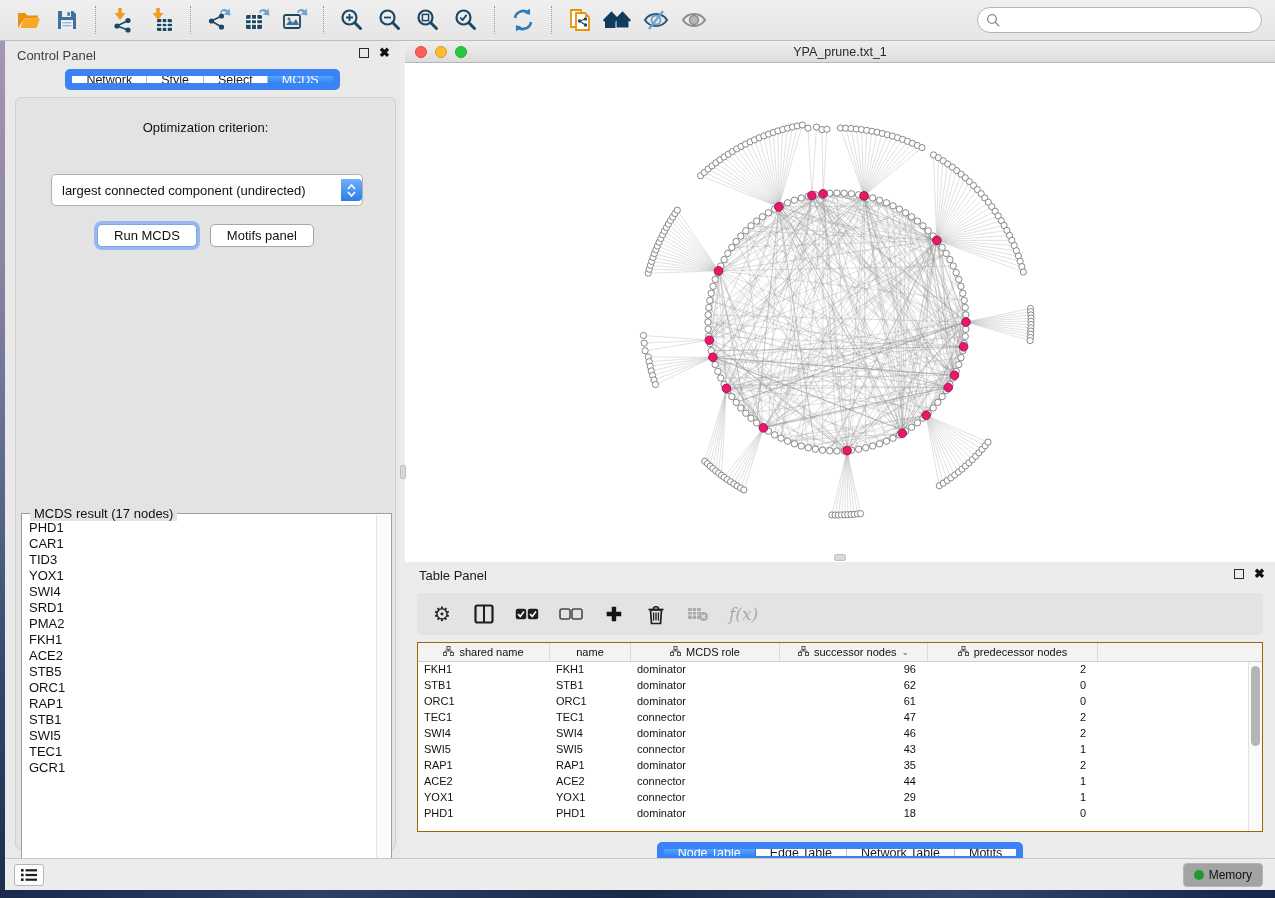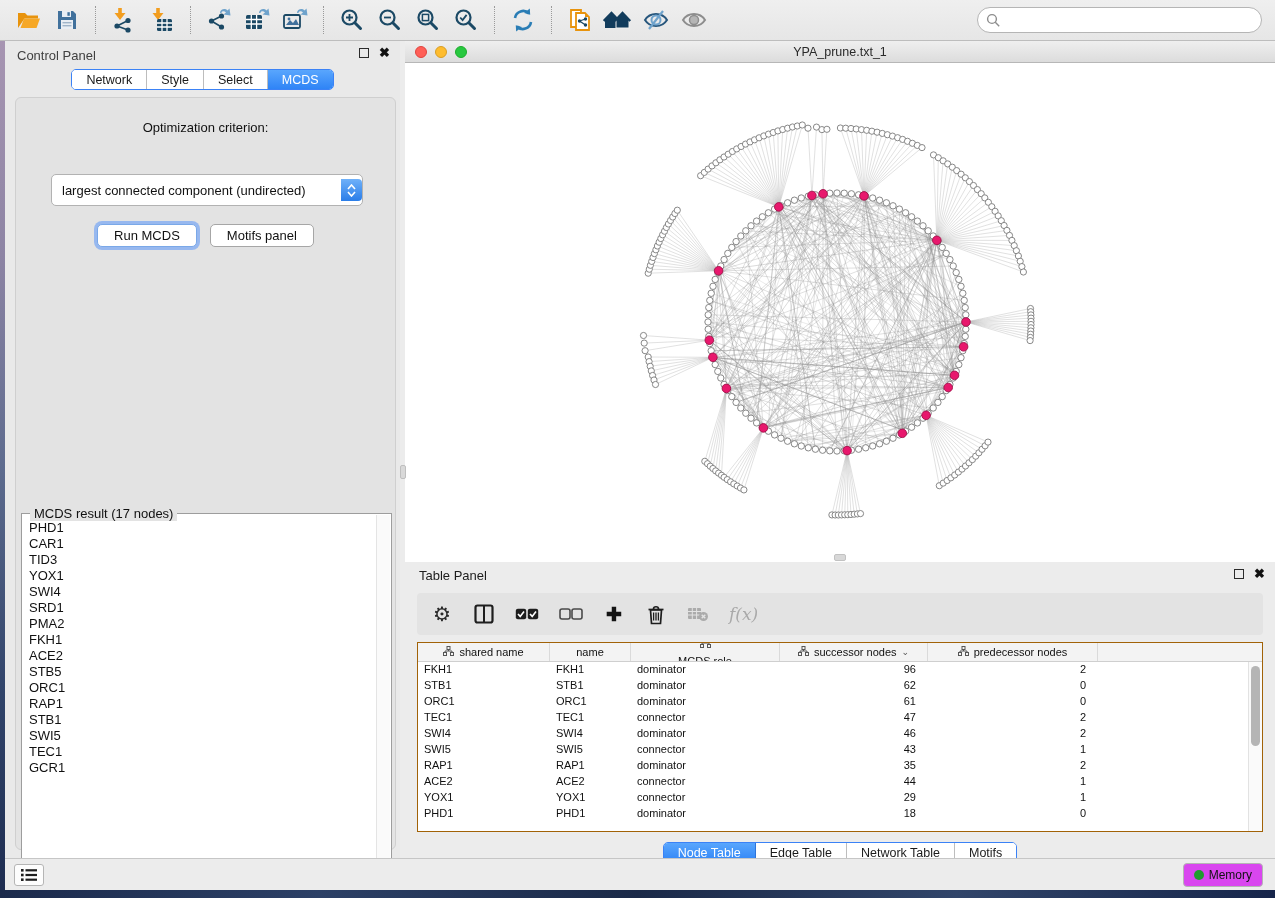"Network" .seg-ctrl { border: 1px solid #3b82f6 -> 7px solid #3b82f6 }
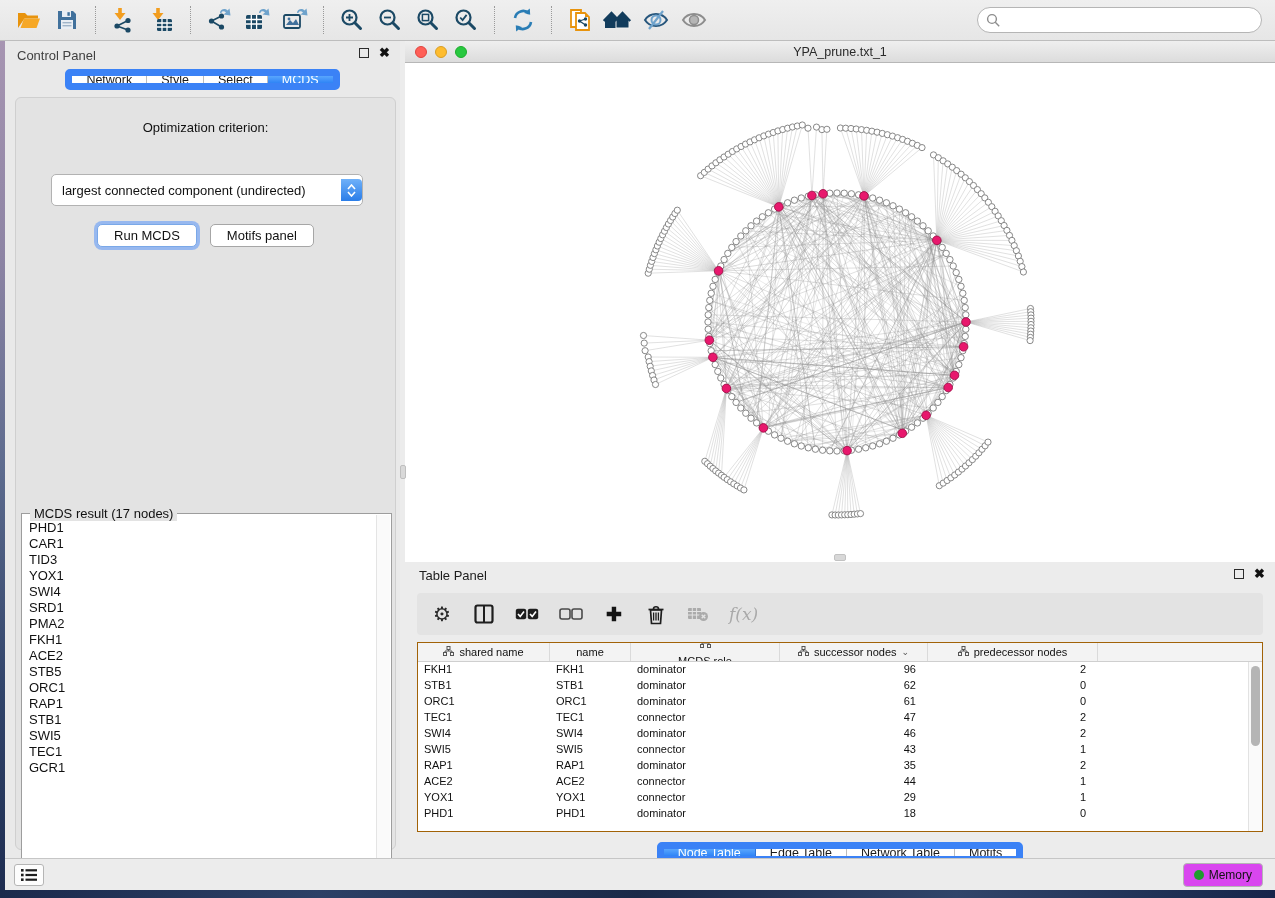"MCDS role" div.th { flex-direction: column -> none }
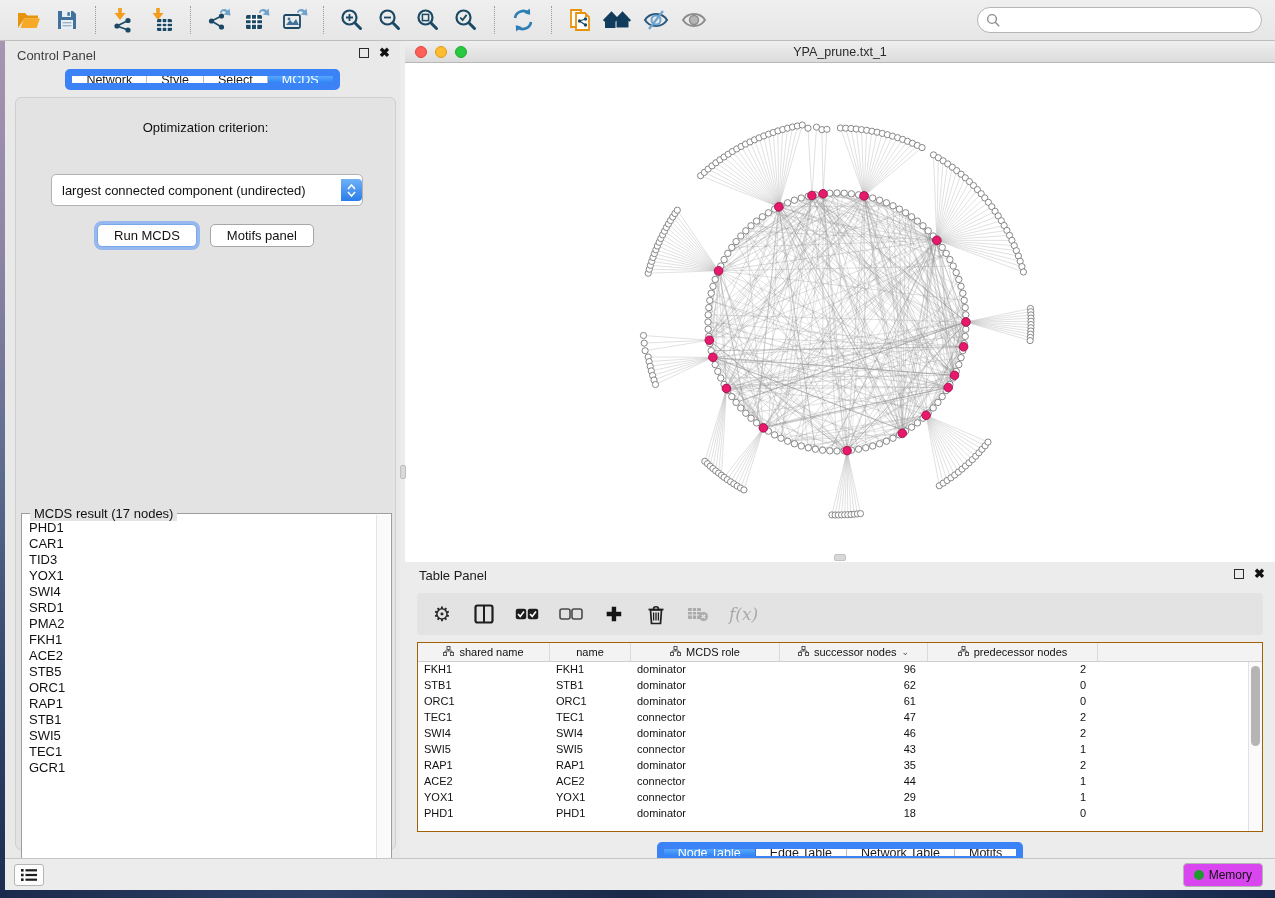"Memory" .mem-btn { background: #d946ef -> #a3a3a3 }
